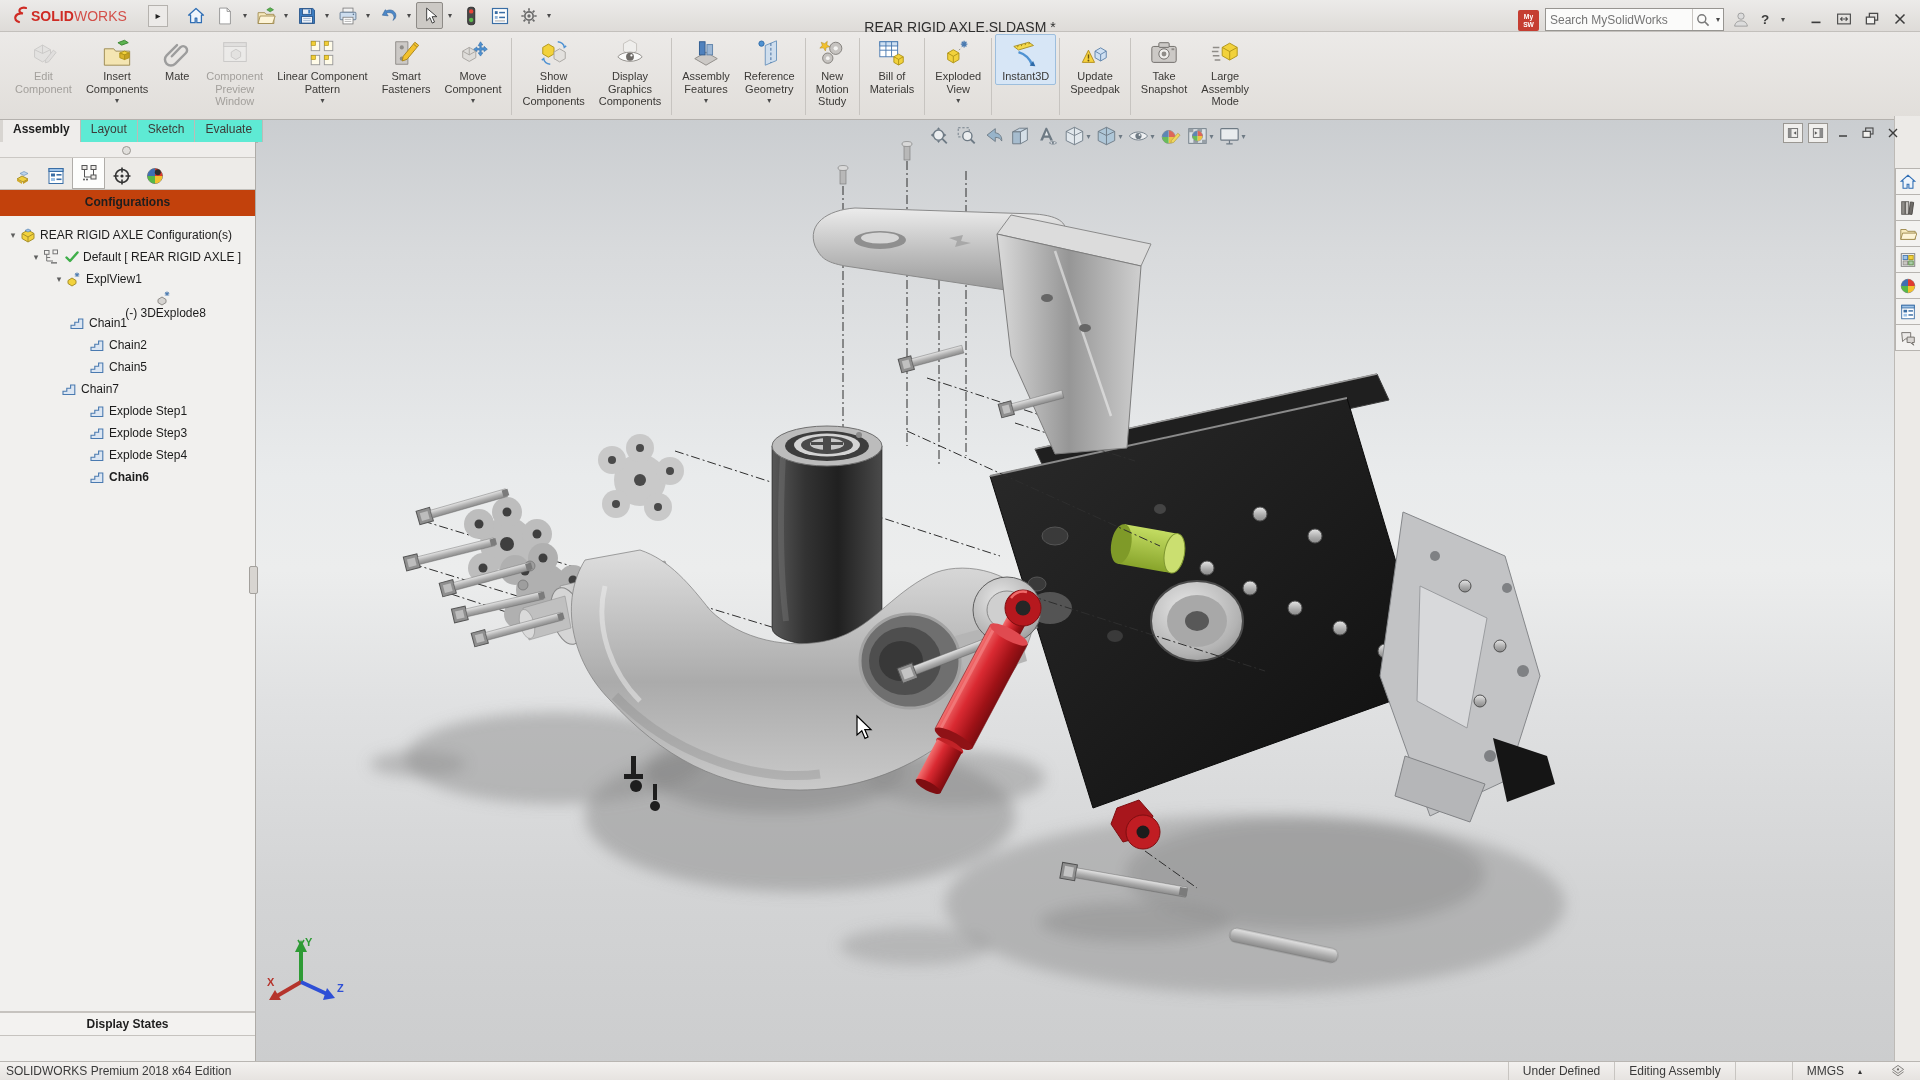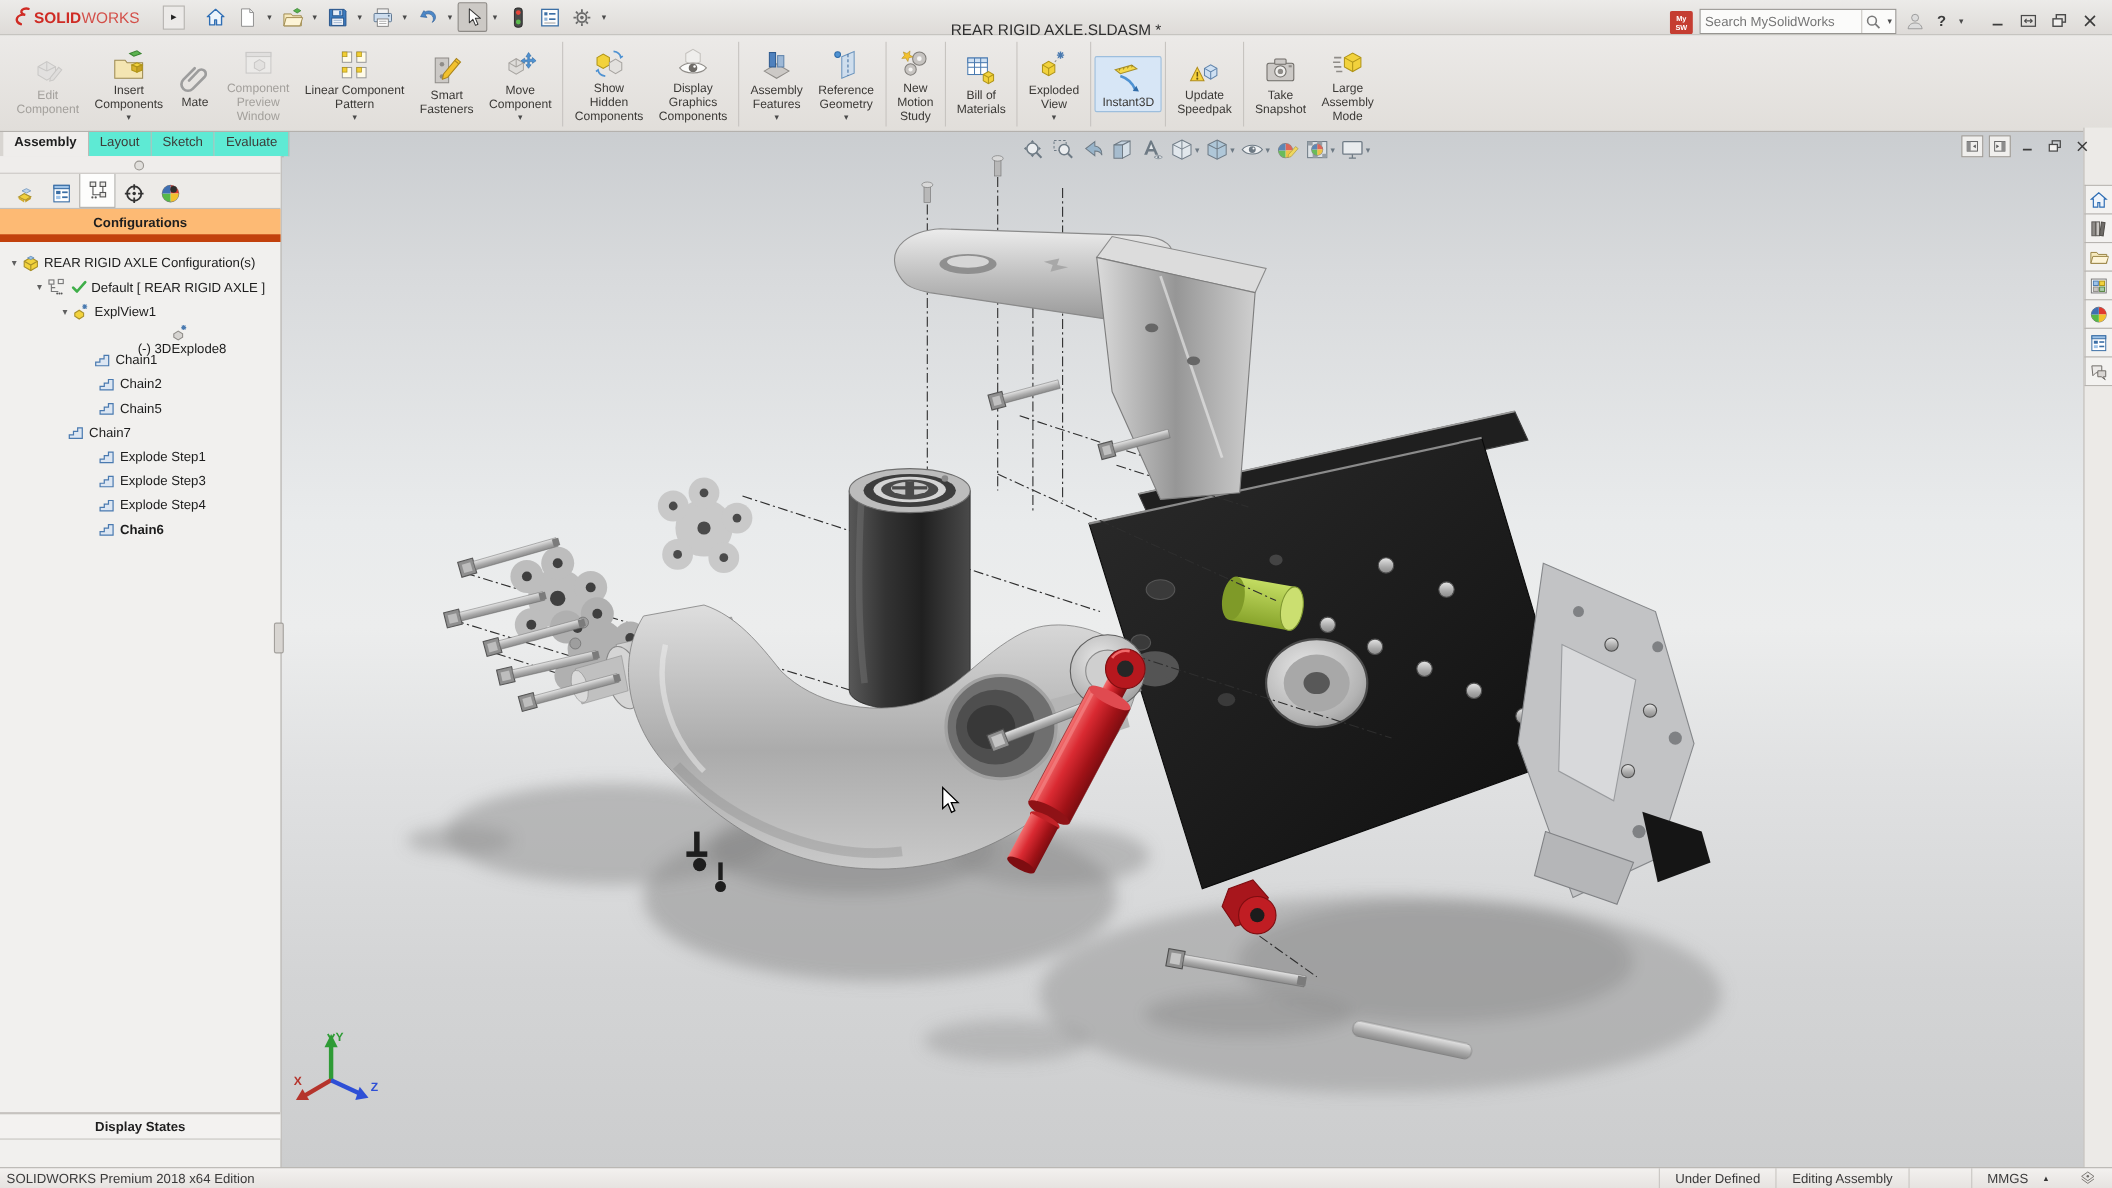"Edit" .ribbon { align-items: center -> flex-start }
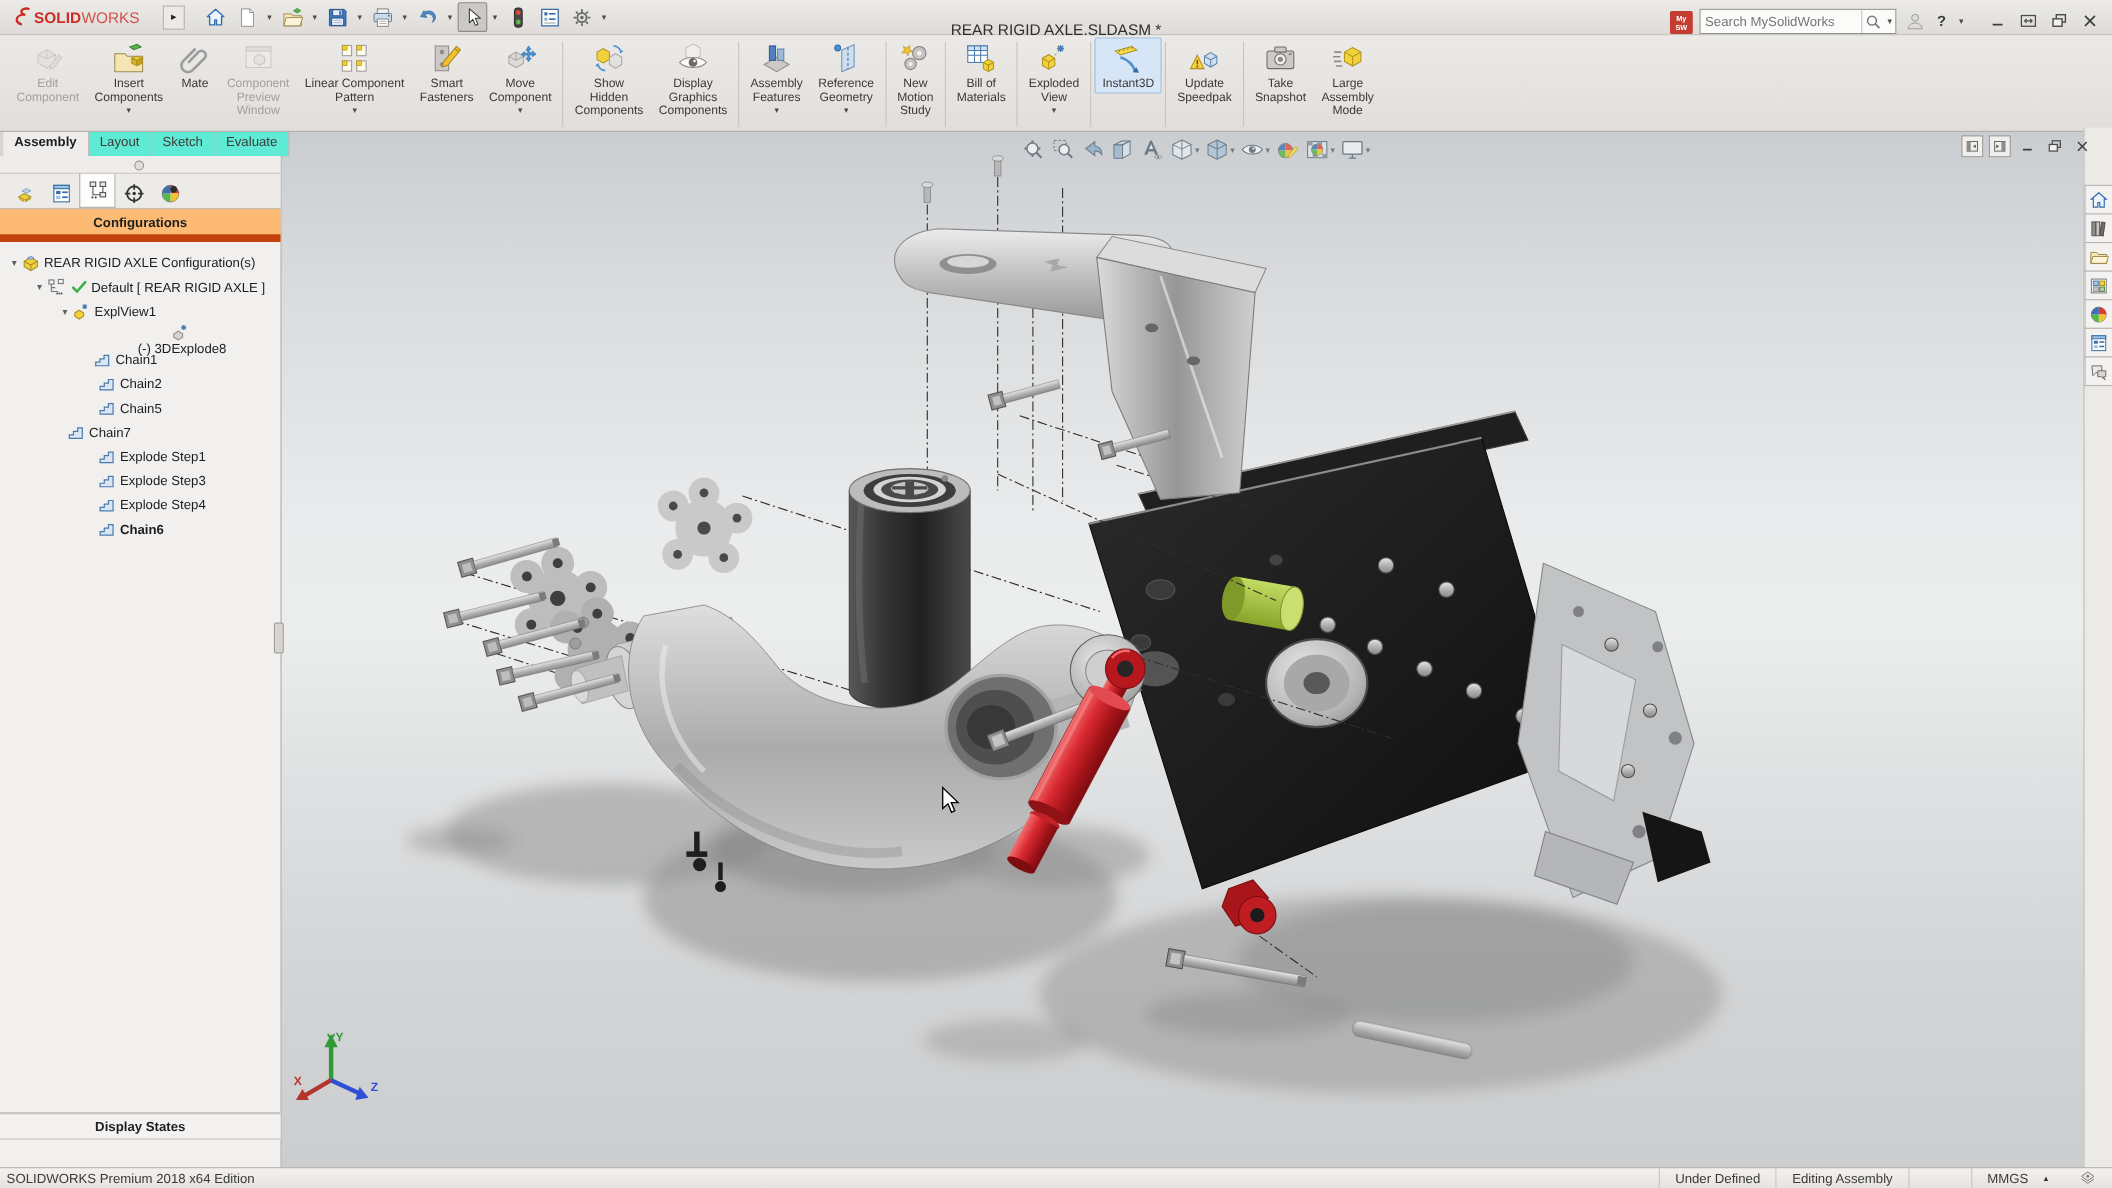"Configurations" .cfg-header { background: #fdba74 -> #c2410c; border-bottom: 7px solid #c2410c -> 3px solid #c2410c }
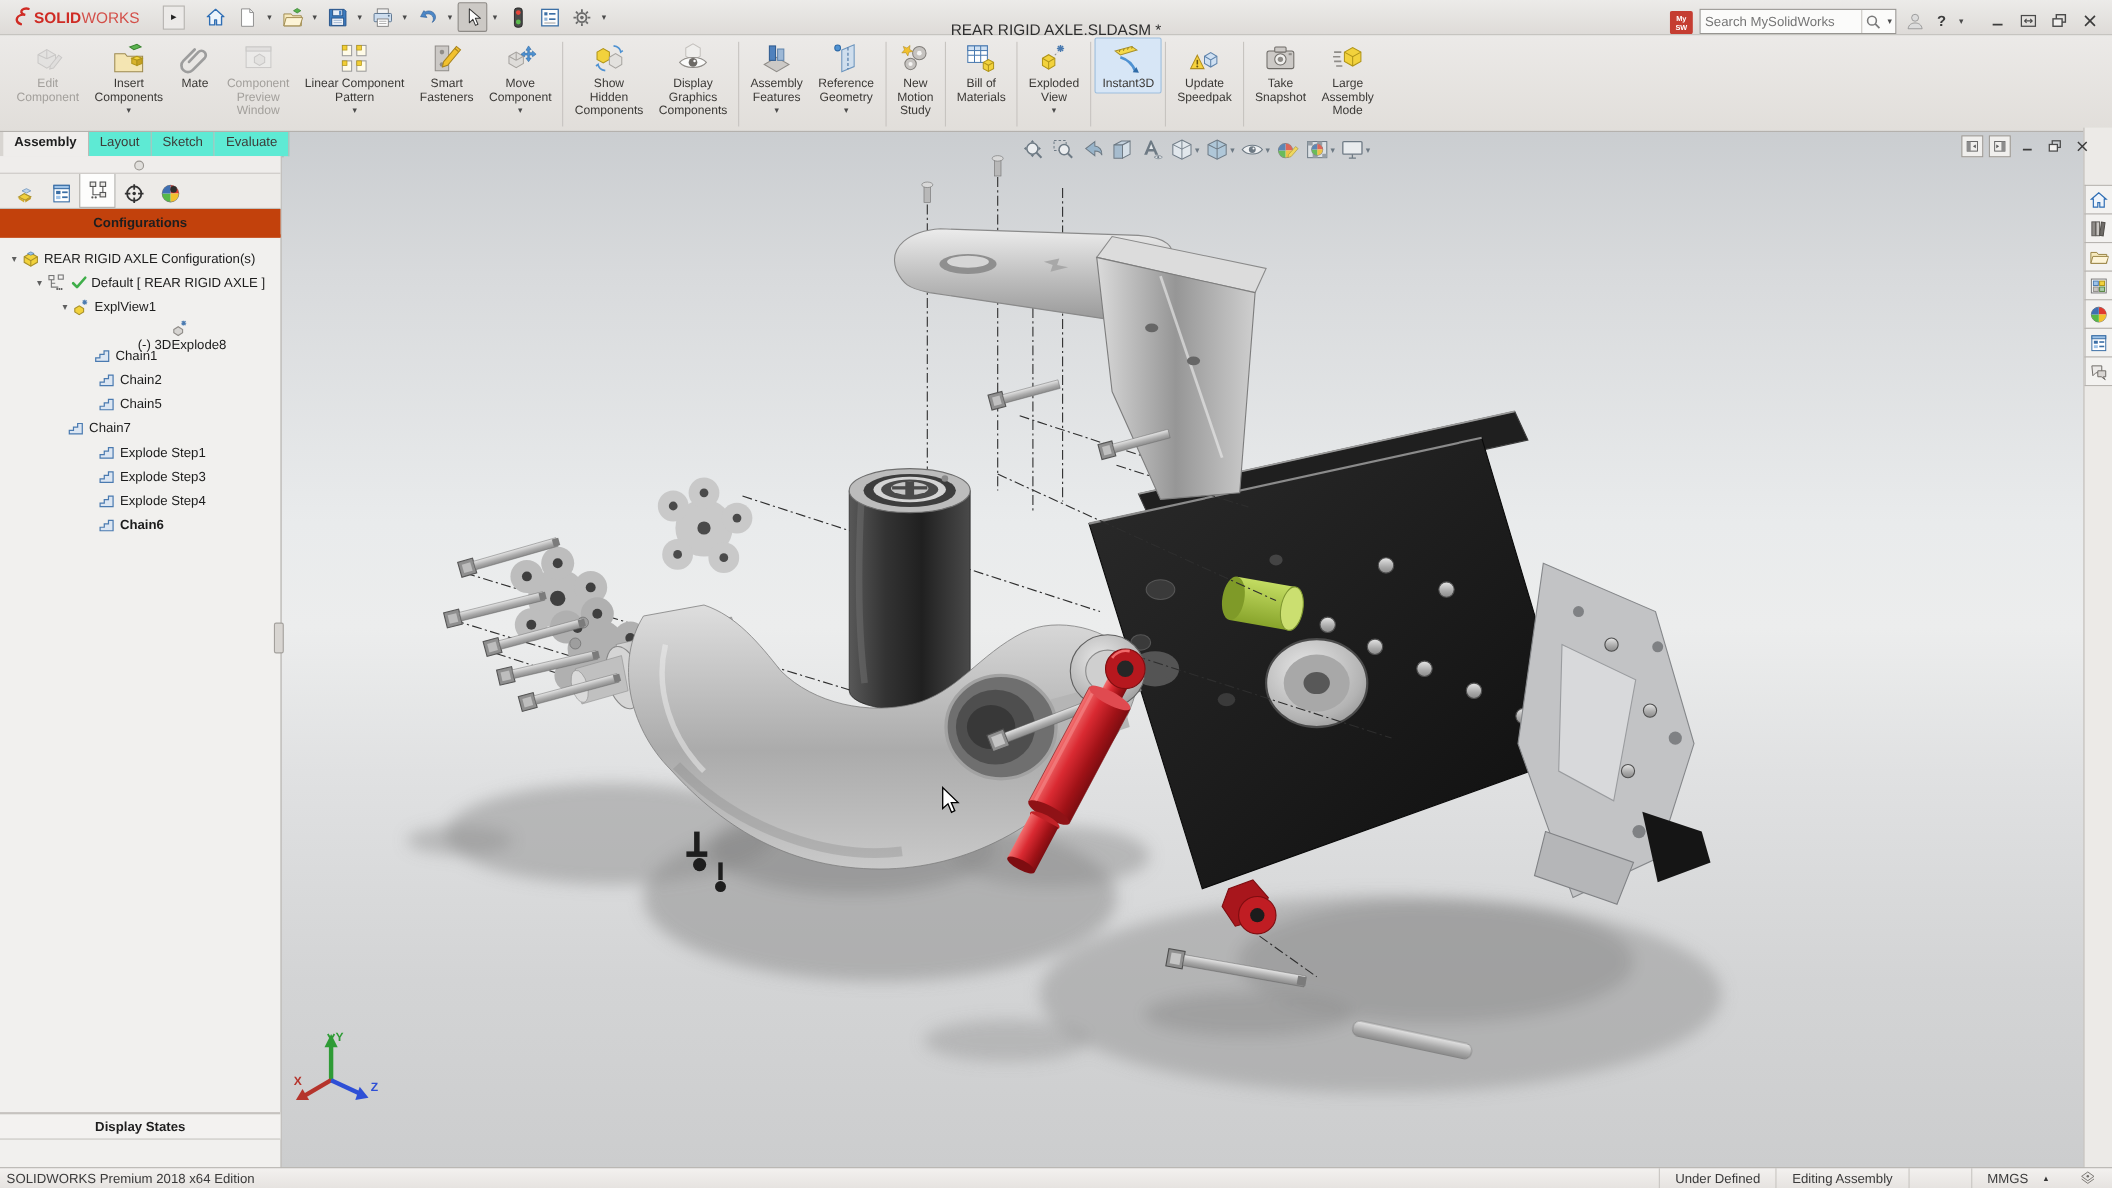"Chain1" div.tree-row { padding-left: 72px -> 56px }
